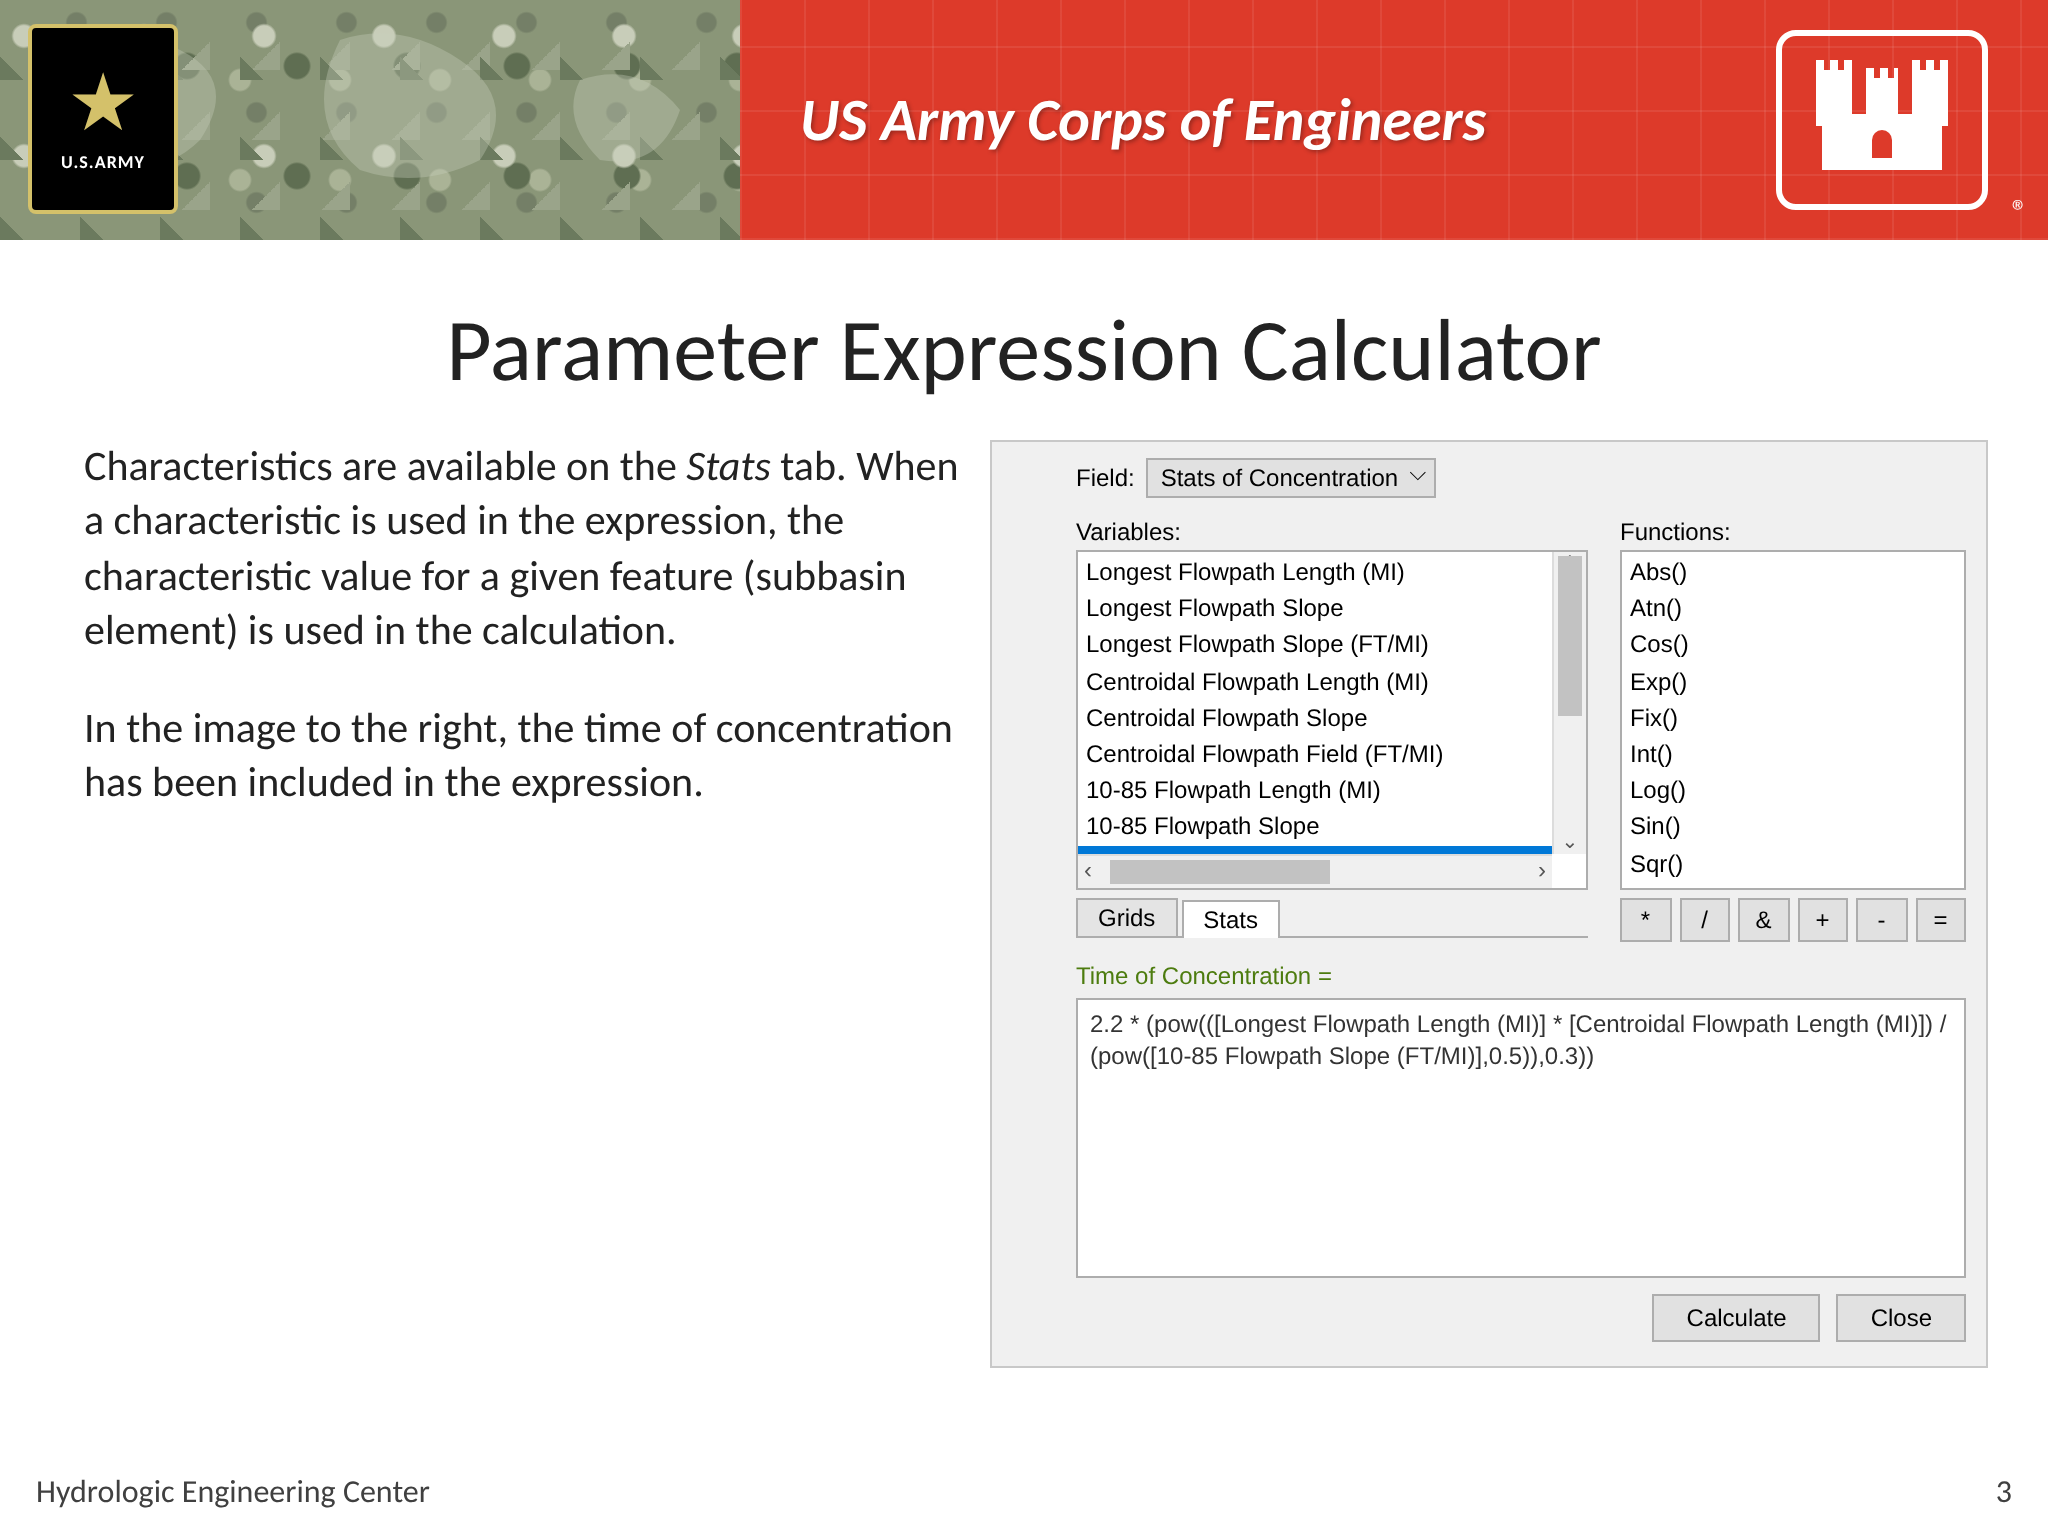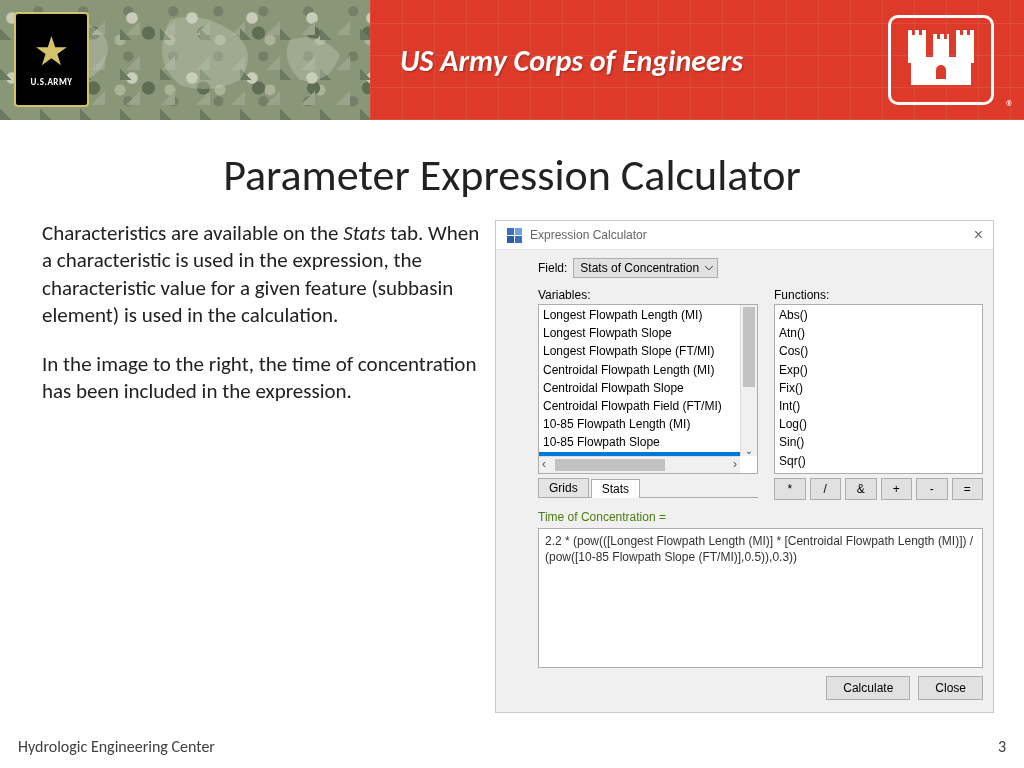"Expression Calculator" div.dlg-title { html: <div> <span> <span></span> <span></span> <span></span> <span></span> </span> <span>Expression Calculator</span> <span>×</span> </div> -> none }
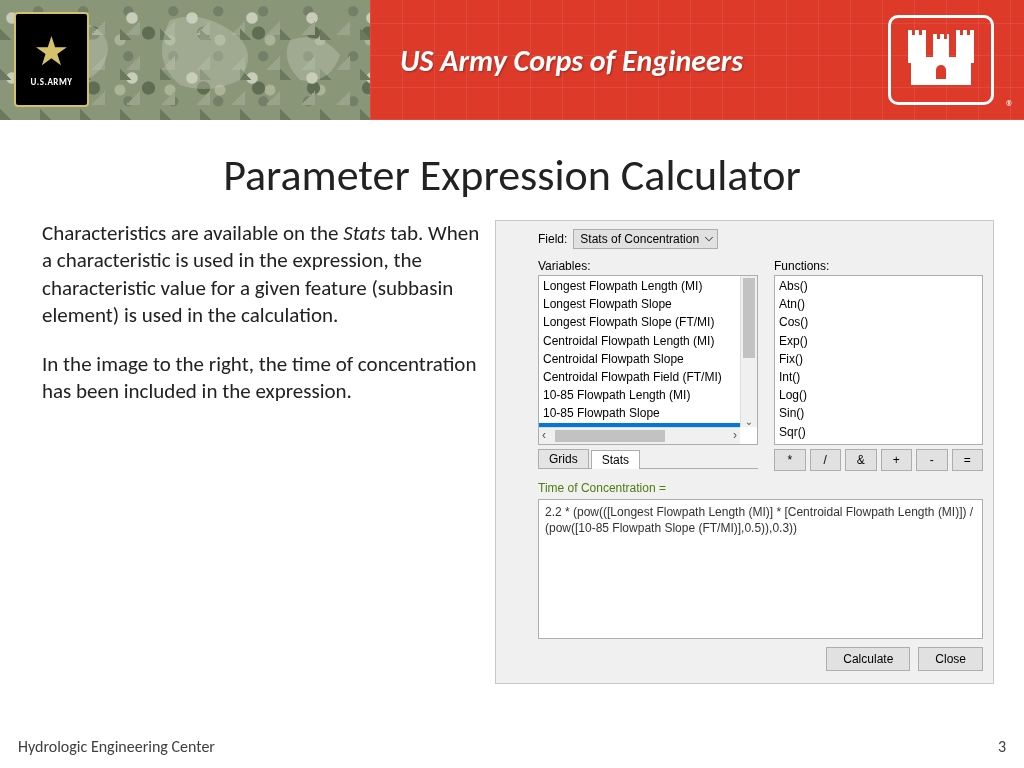"Variables:" .col-vars { width: 220px -> 256px }
